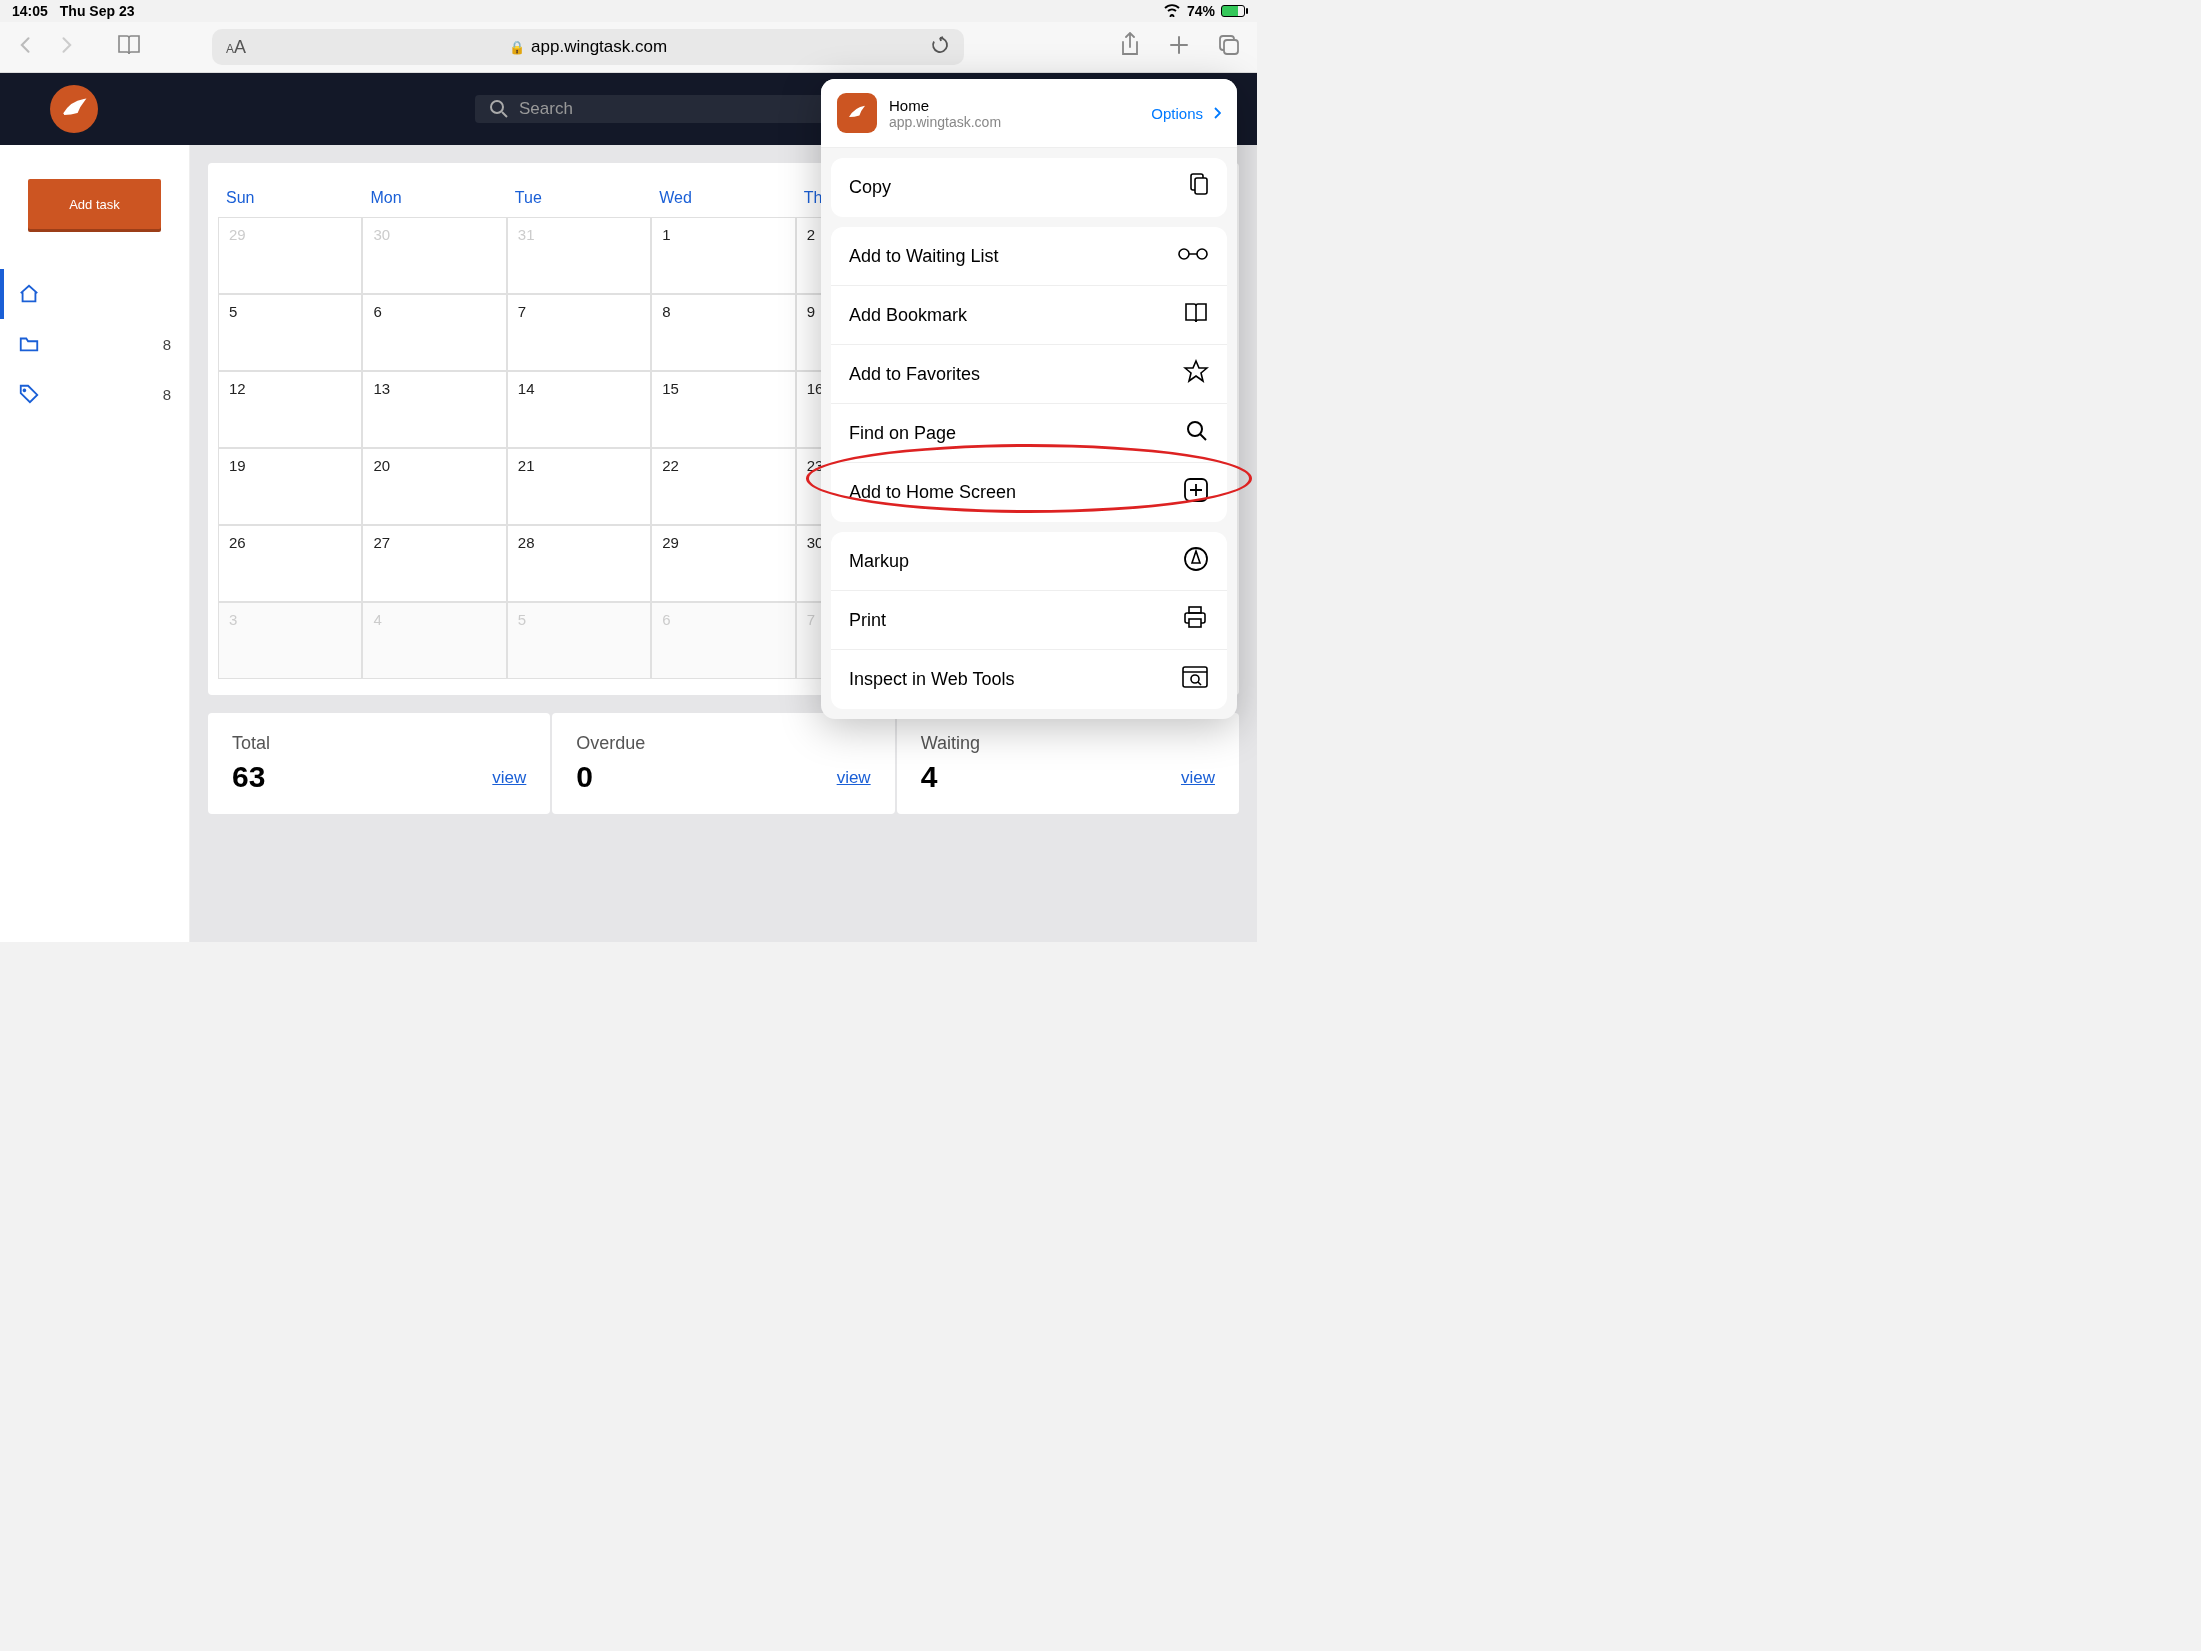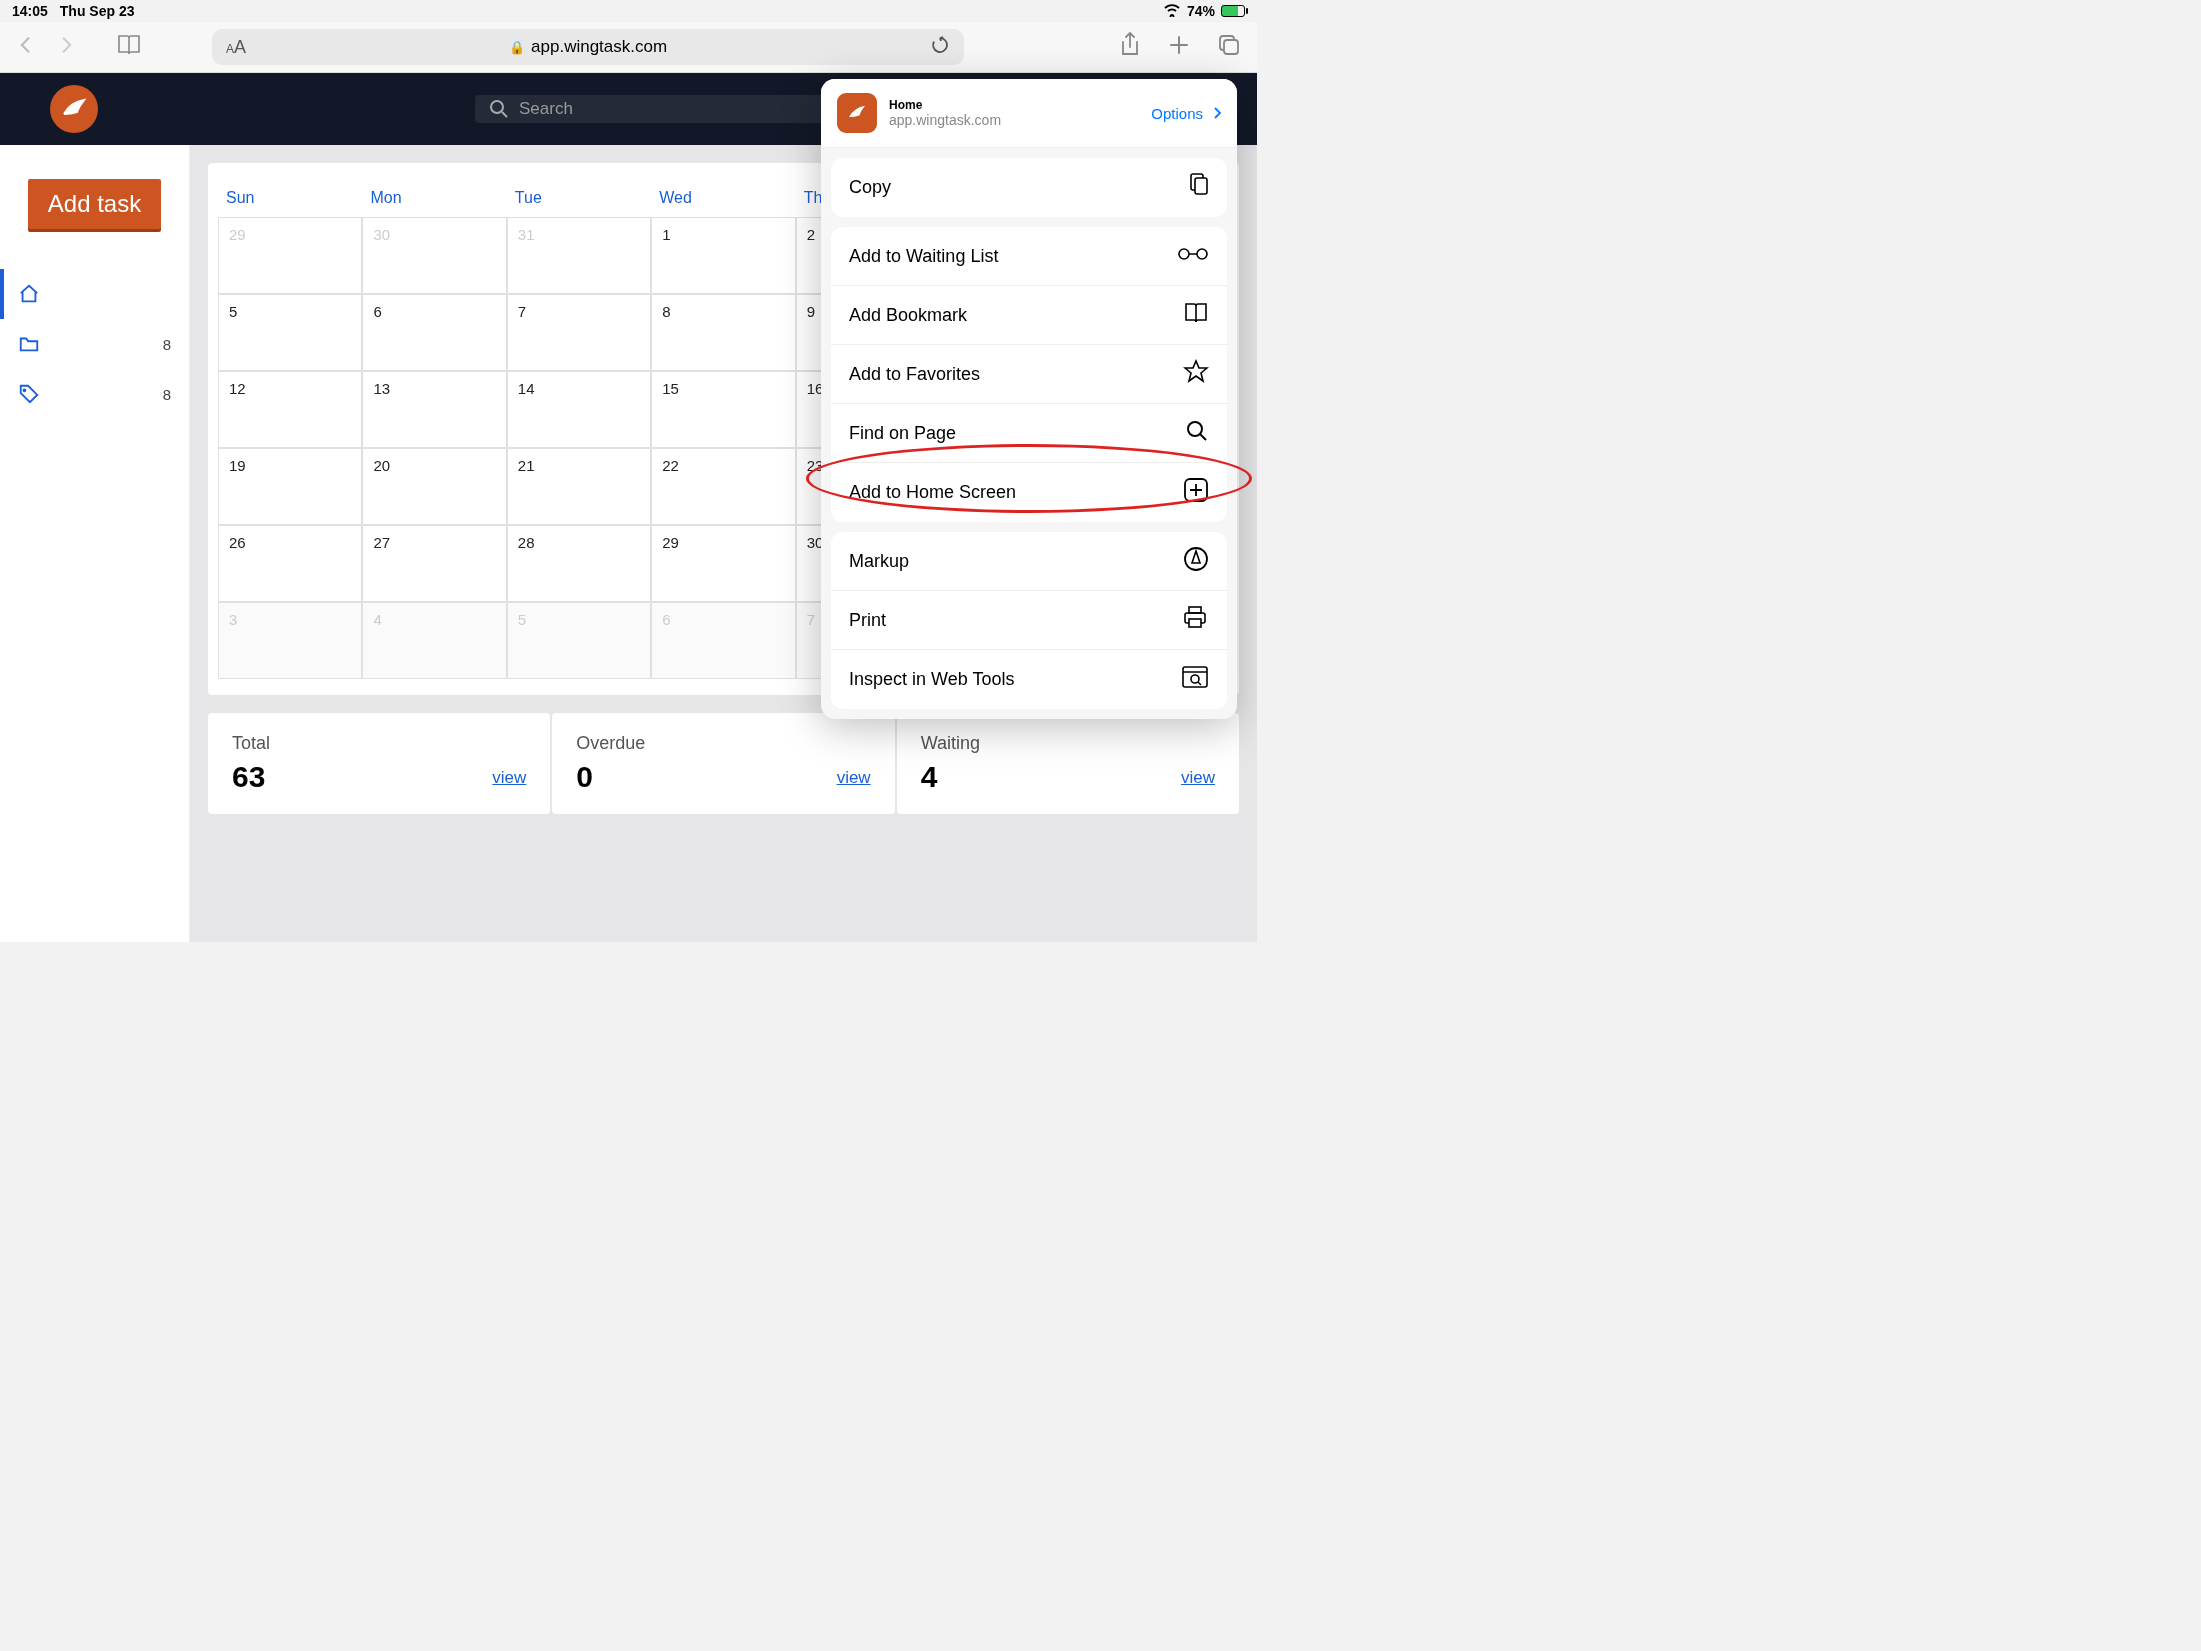"Home" .share-title { font-size: 12px -> 15px; font-weight: 700 -> 400 }
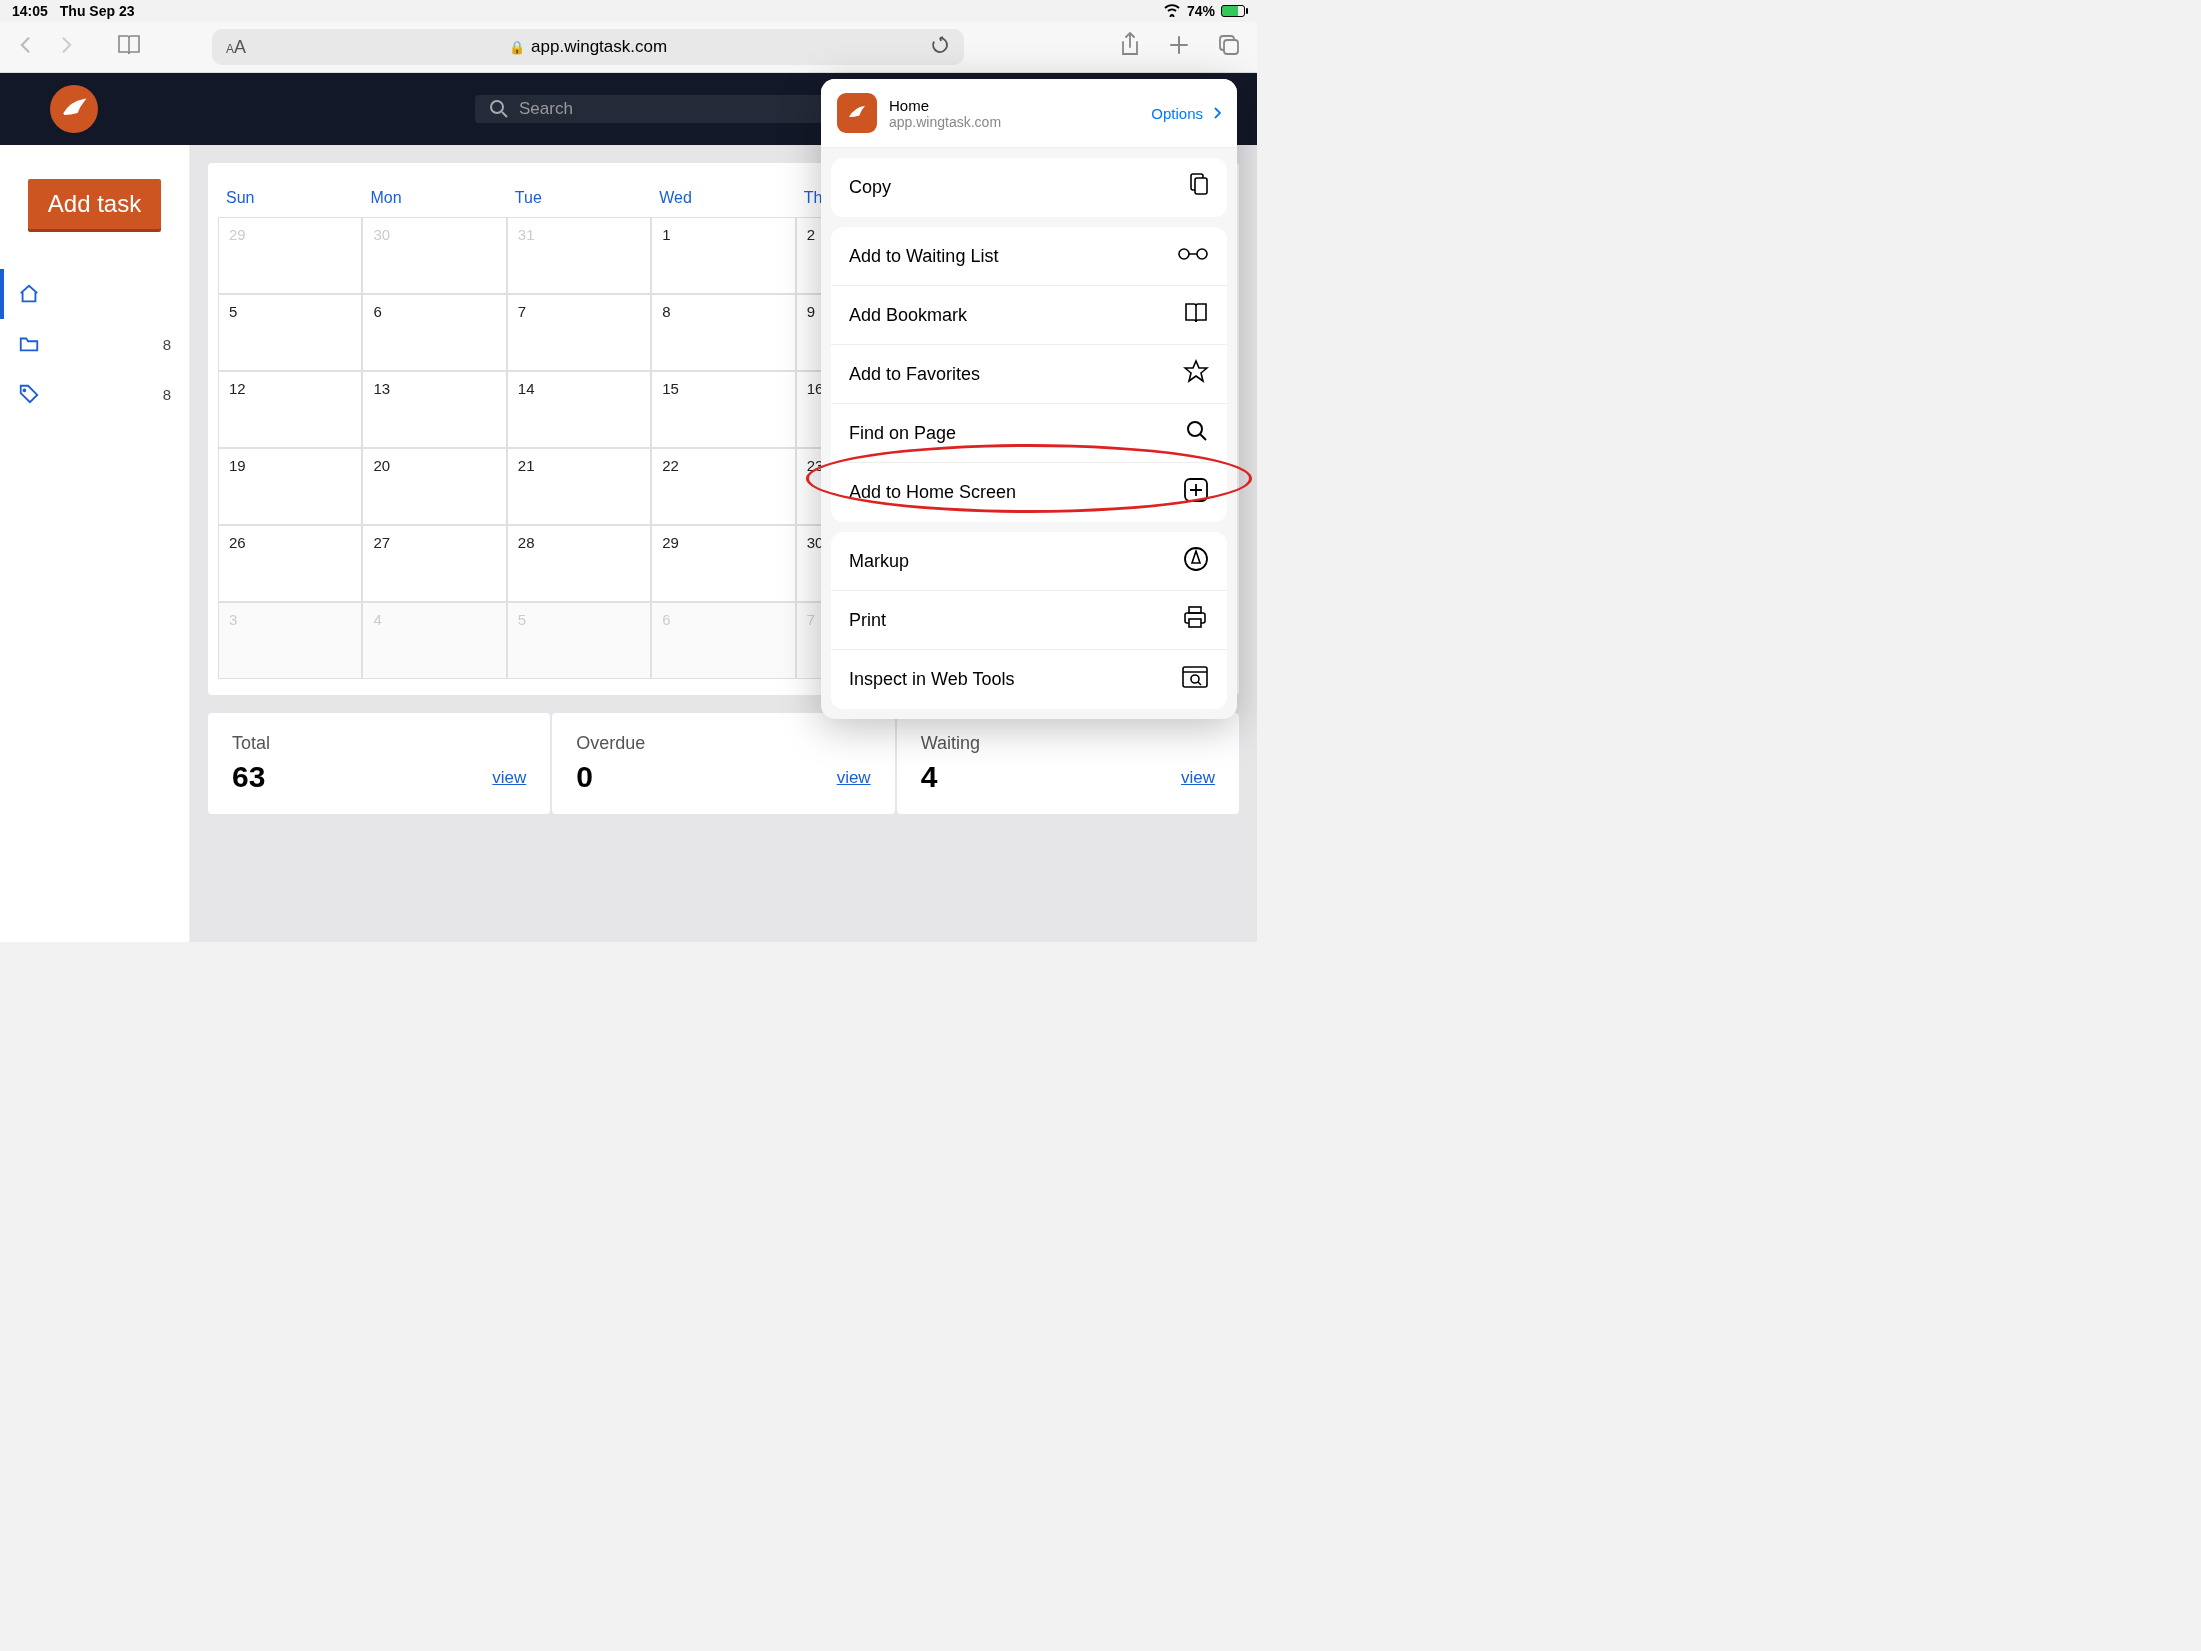"Add task" .add-task-btn { font-size: 24px -> 13px }
